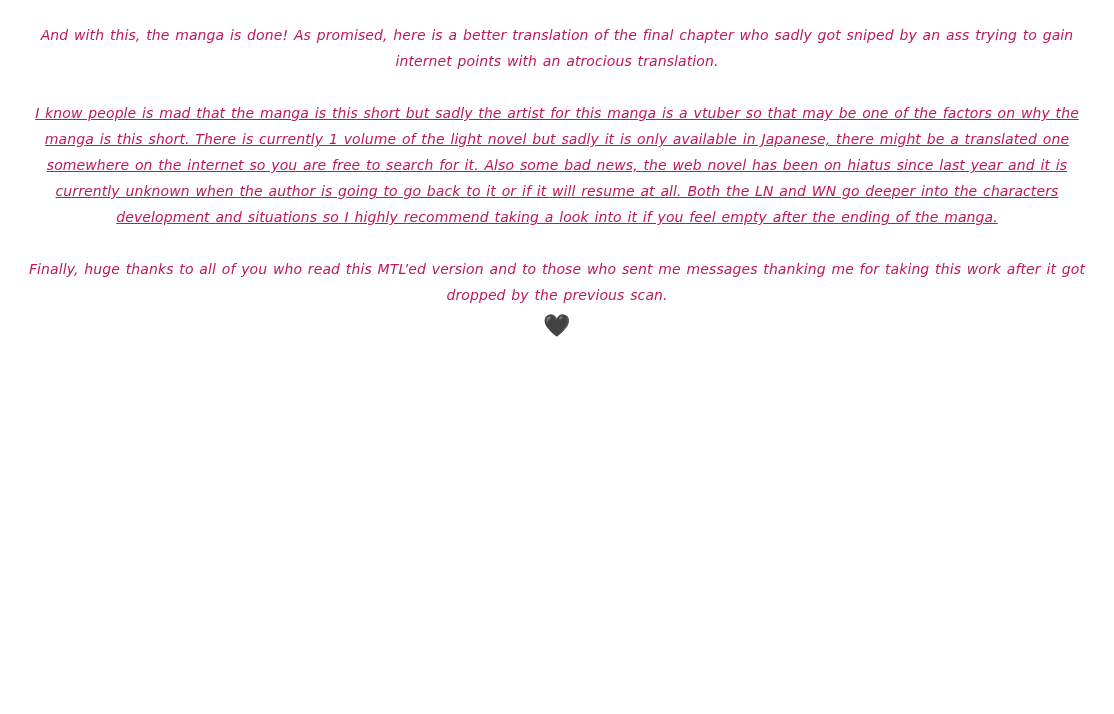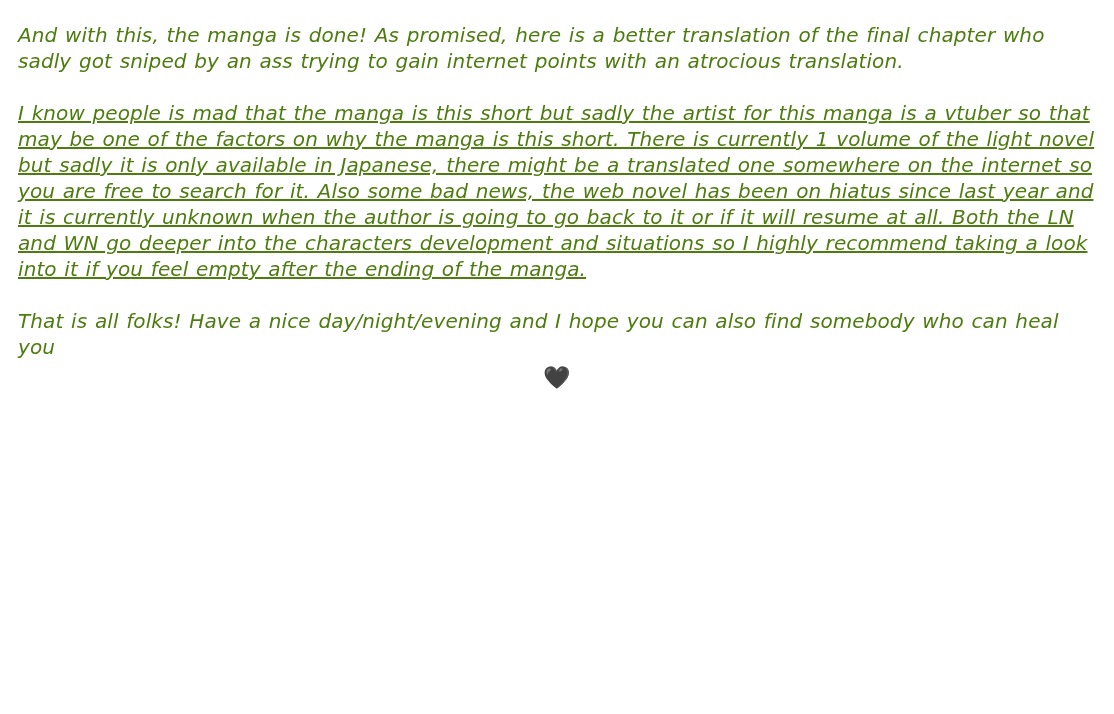"And with this, the manga" .para { color: #4d7c0f -> #be185d; font-size: 20px -> 14px; text-align: none -> center }
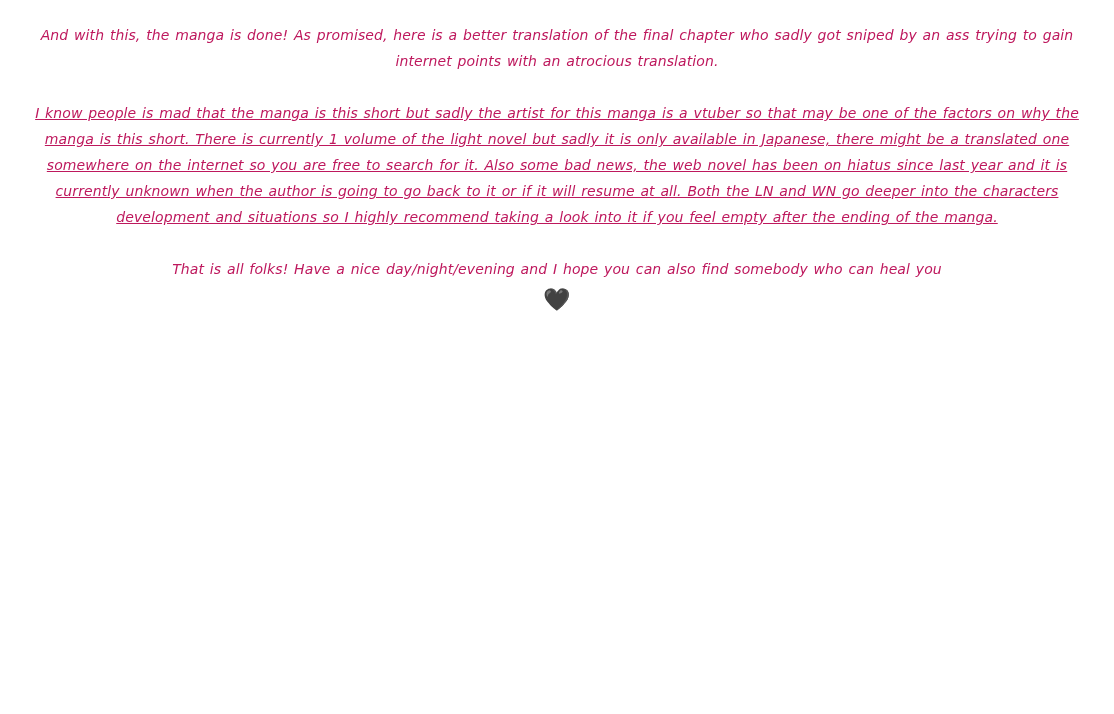"Finally, huge thanks to all" p.para { html: none -> <p>Finally, huge thanks to all of you who read this MTL’ed version and to those who sent me messages thanking me for taking this work after it got dropped by the previous scan.</p> }
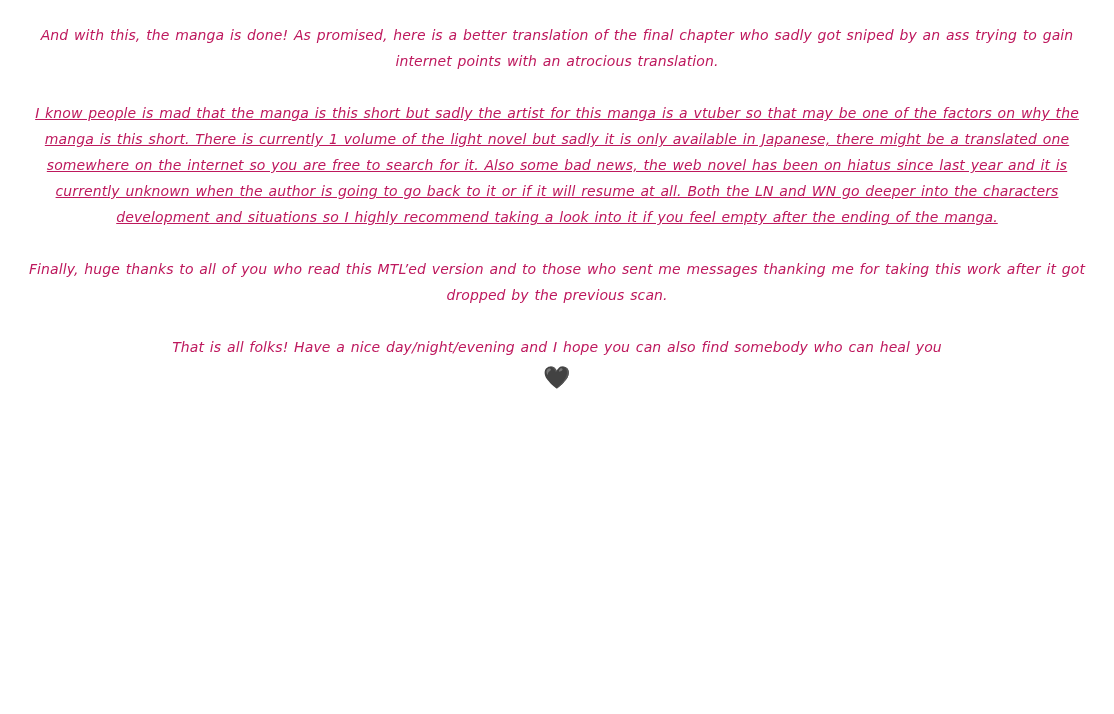"That is all folks! Have" p.para { html: <p>That is all folks! Have a nice day/night/evening and I hope you can also find somebody who can heal you</p> -> none }
